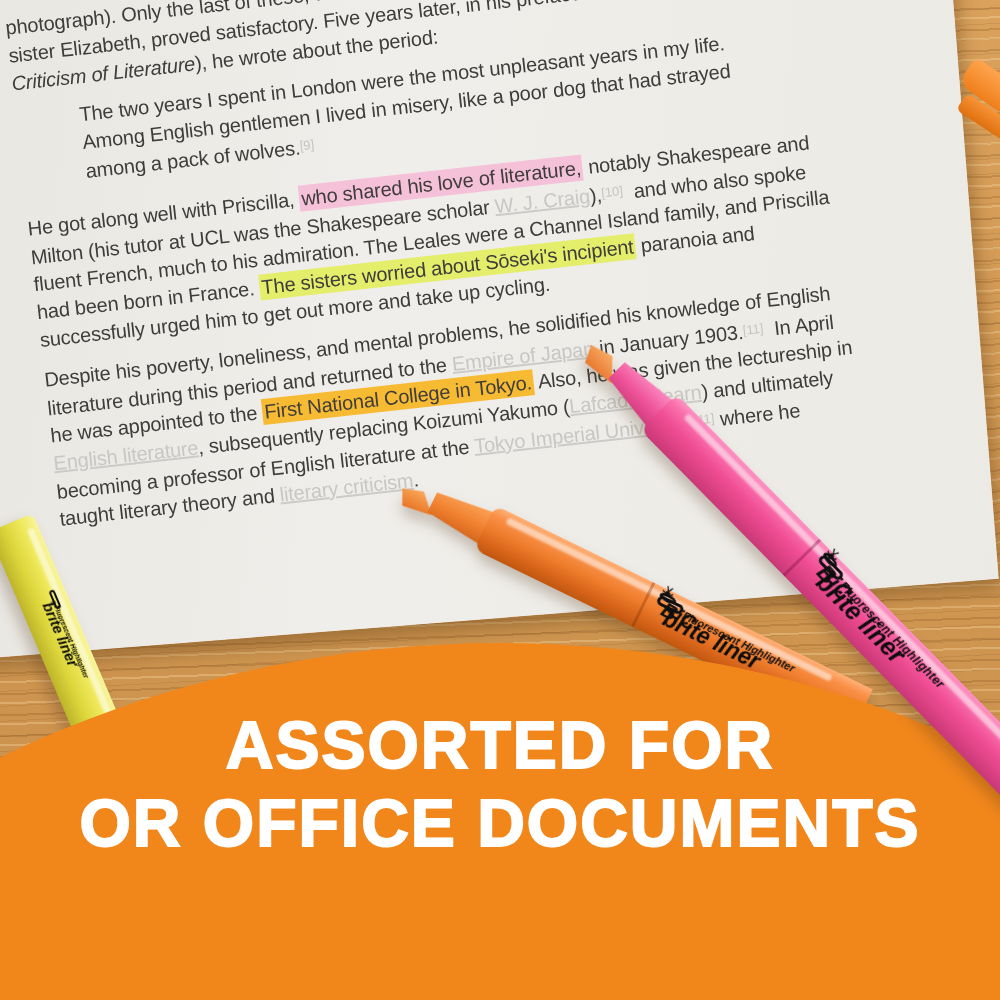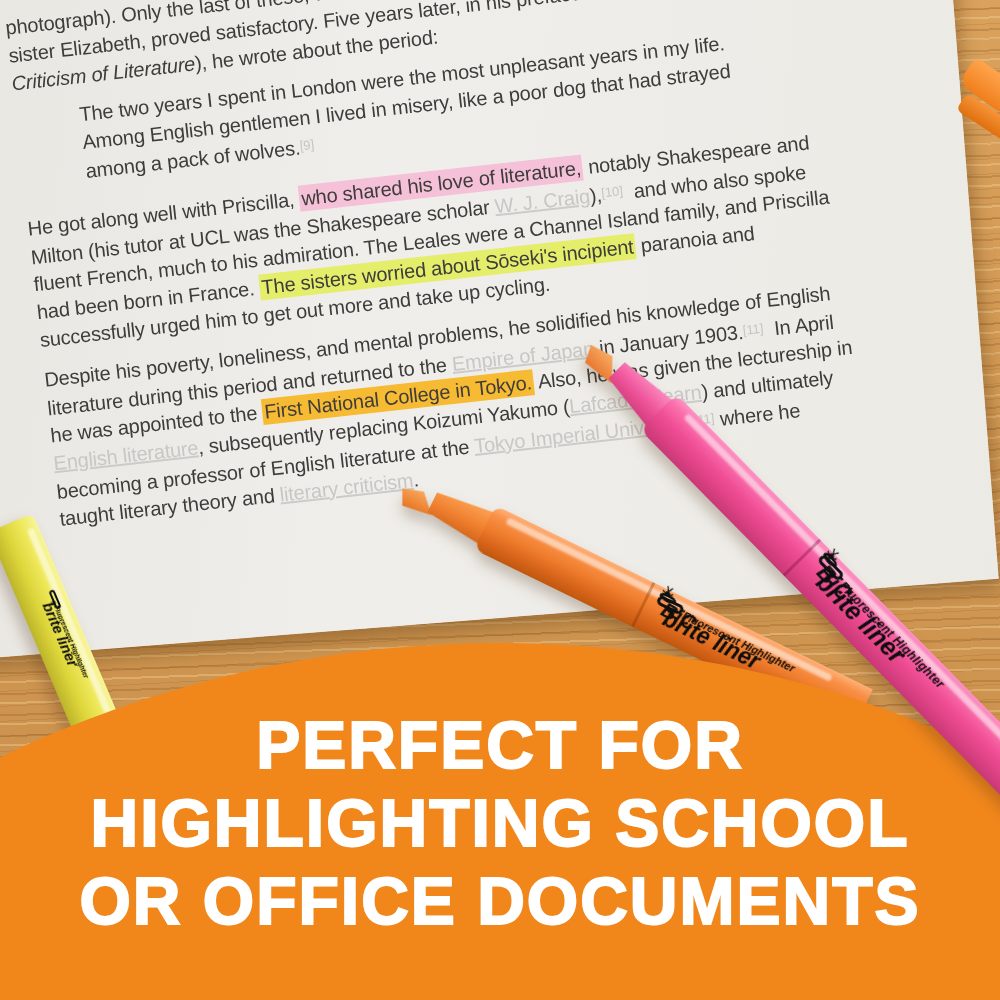"PERFECT FOR" div { text: PERFECT -> ASSORTED }
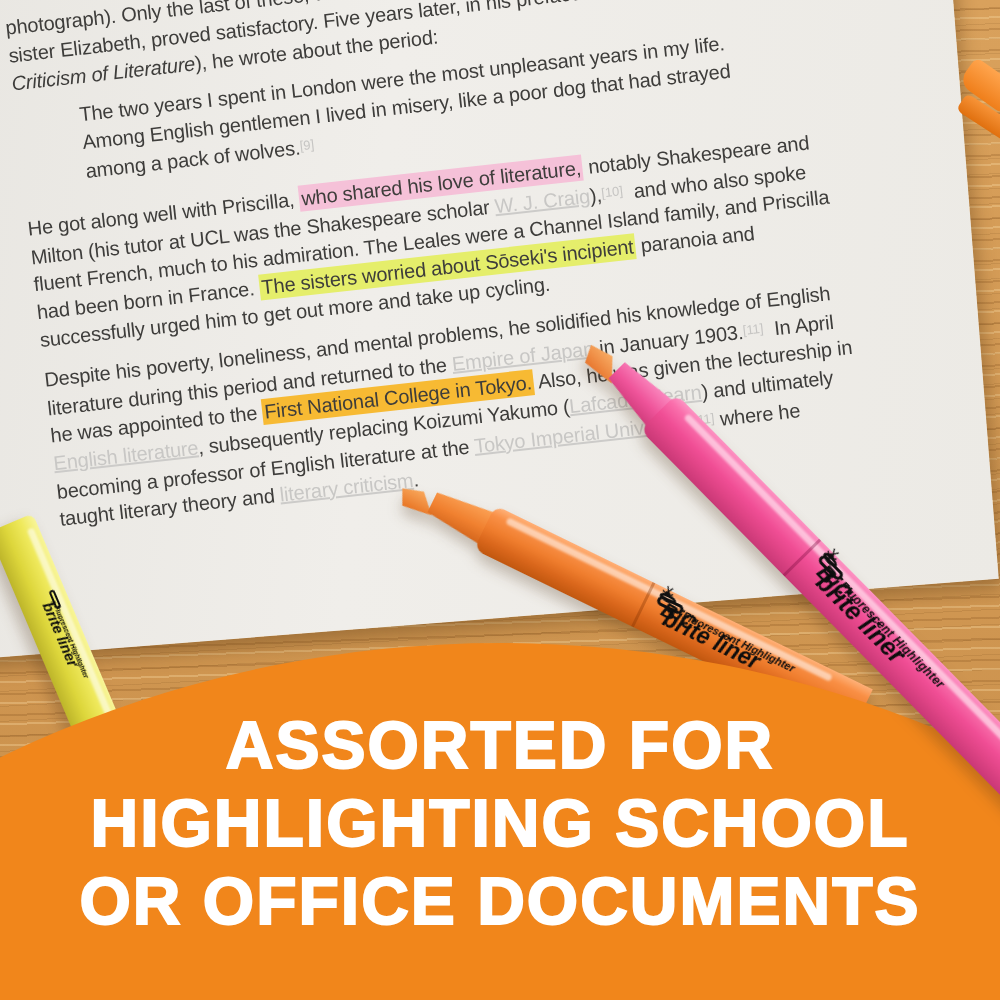"HIGHLIGHTING SCHOOL" div { html: <div>HIGHLIGHTING SCHOOL</div> -> none }
